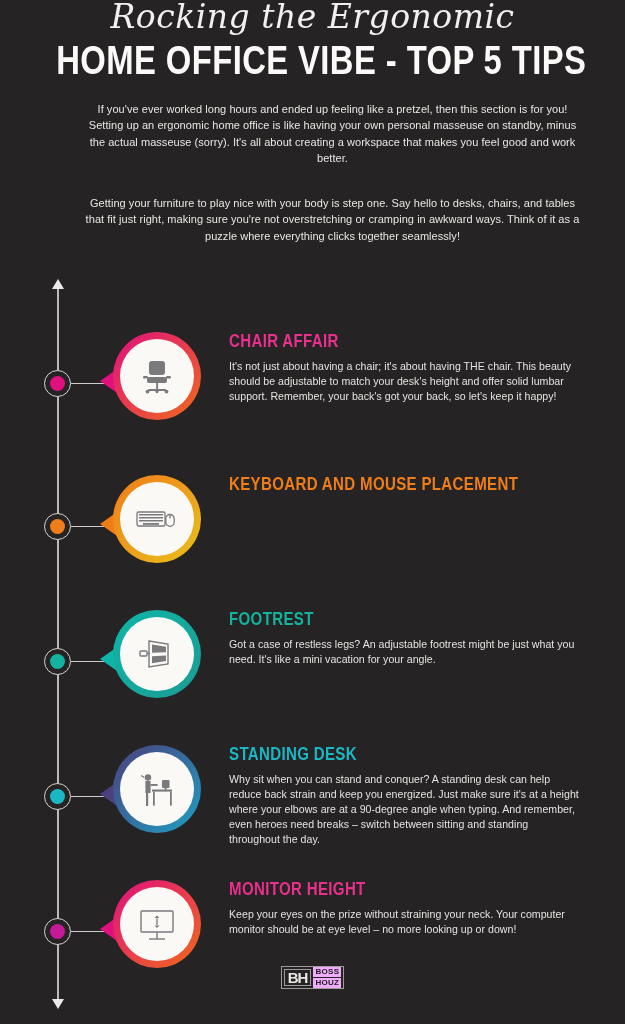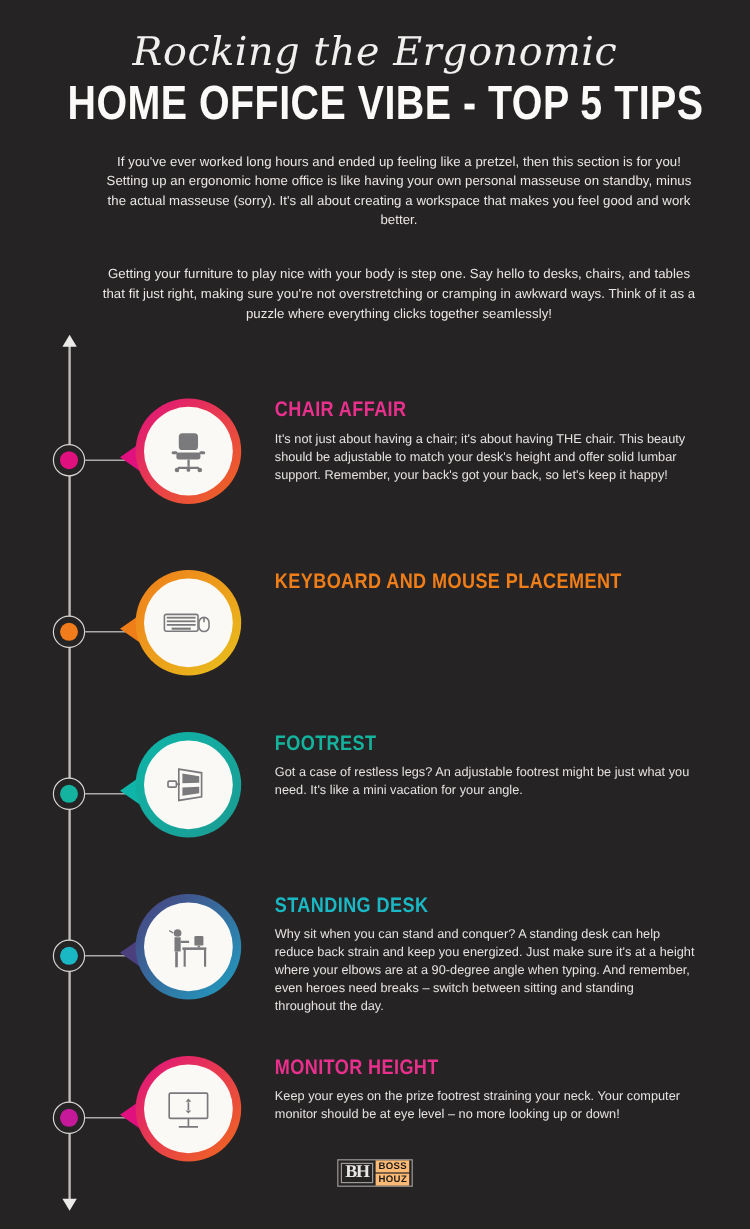"Rocking the Ergonomic" .header { padding-top: 26px -> none }
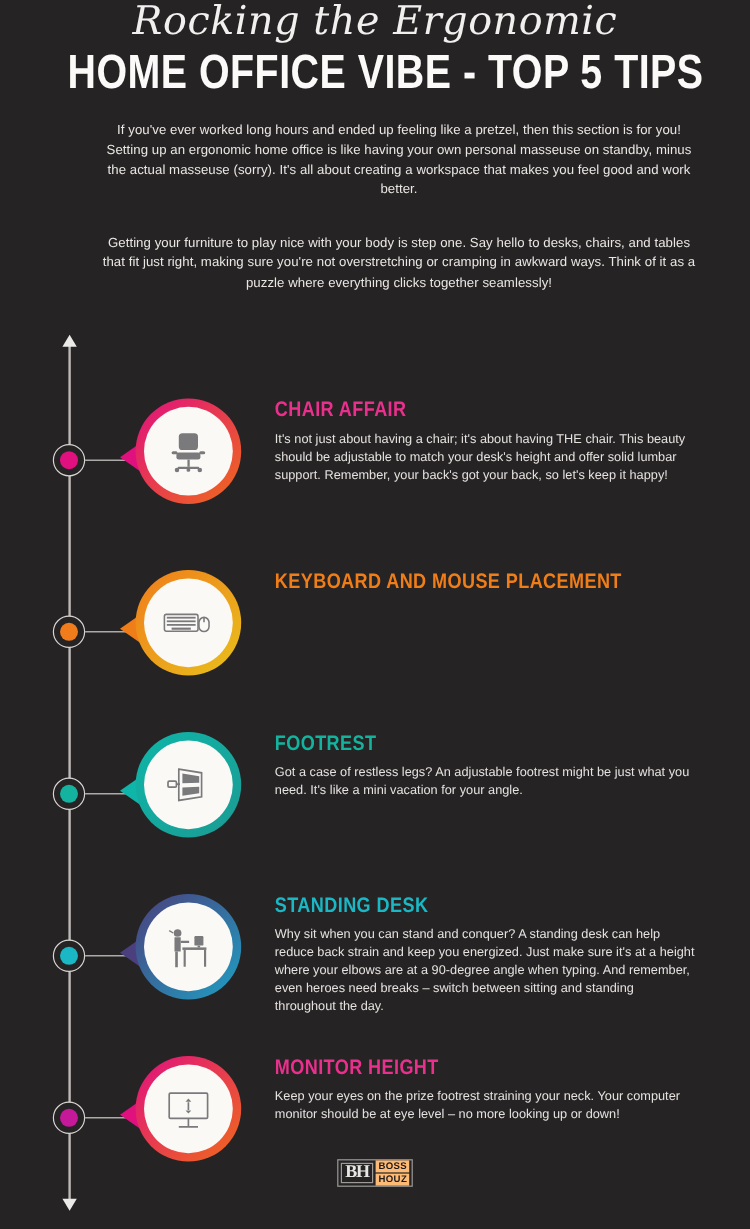"Keep your eyes on the" div.item-body { text: footrest -> without }
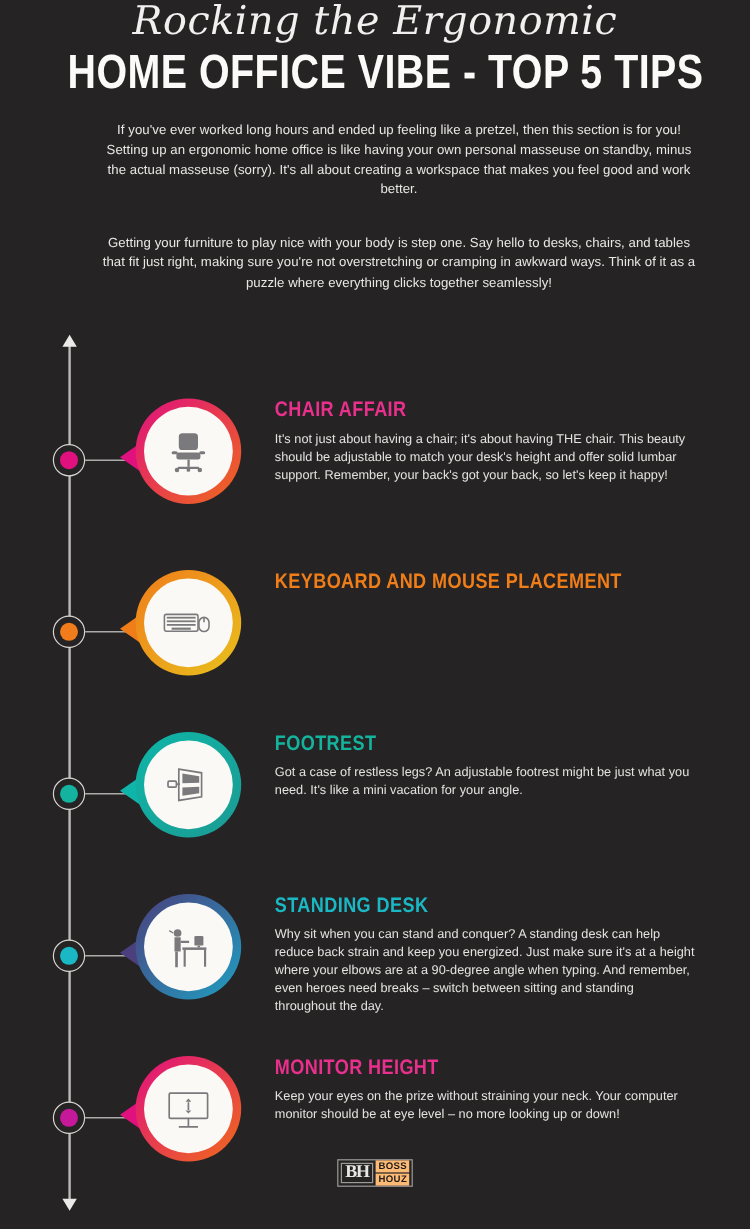"BH" .logo-bh { font-family: Liberation Serif, serif -> Liberation Sans, sans-serif }
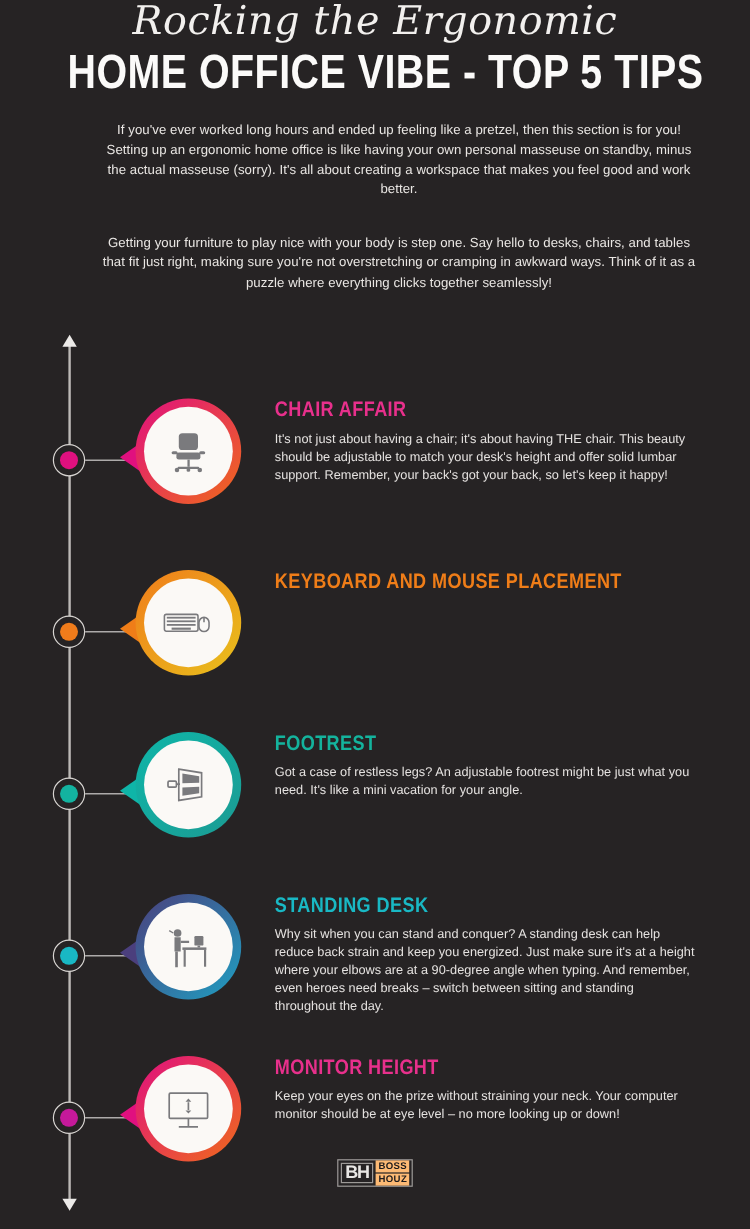"BOSS" .logo-word { background: #fdba74 -> #f0abfc }
